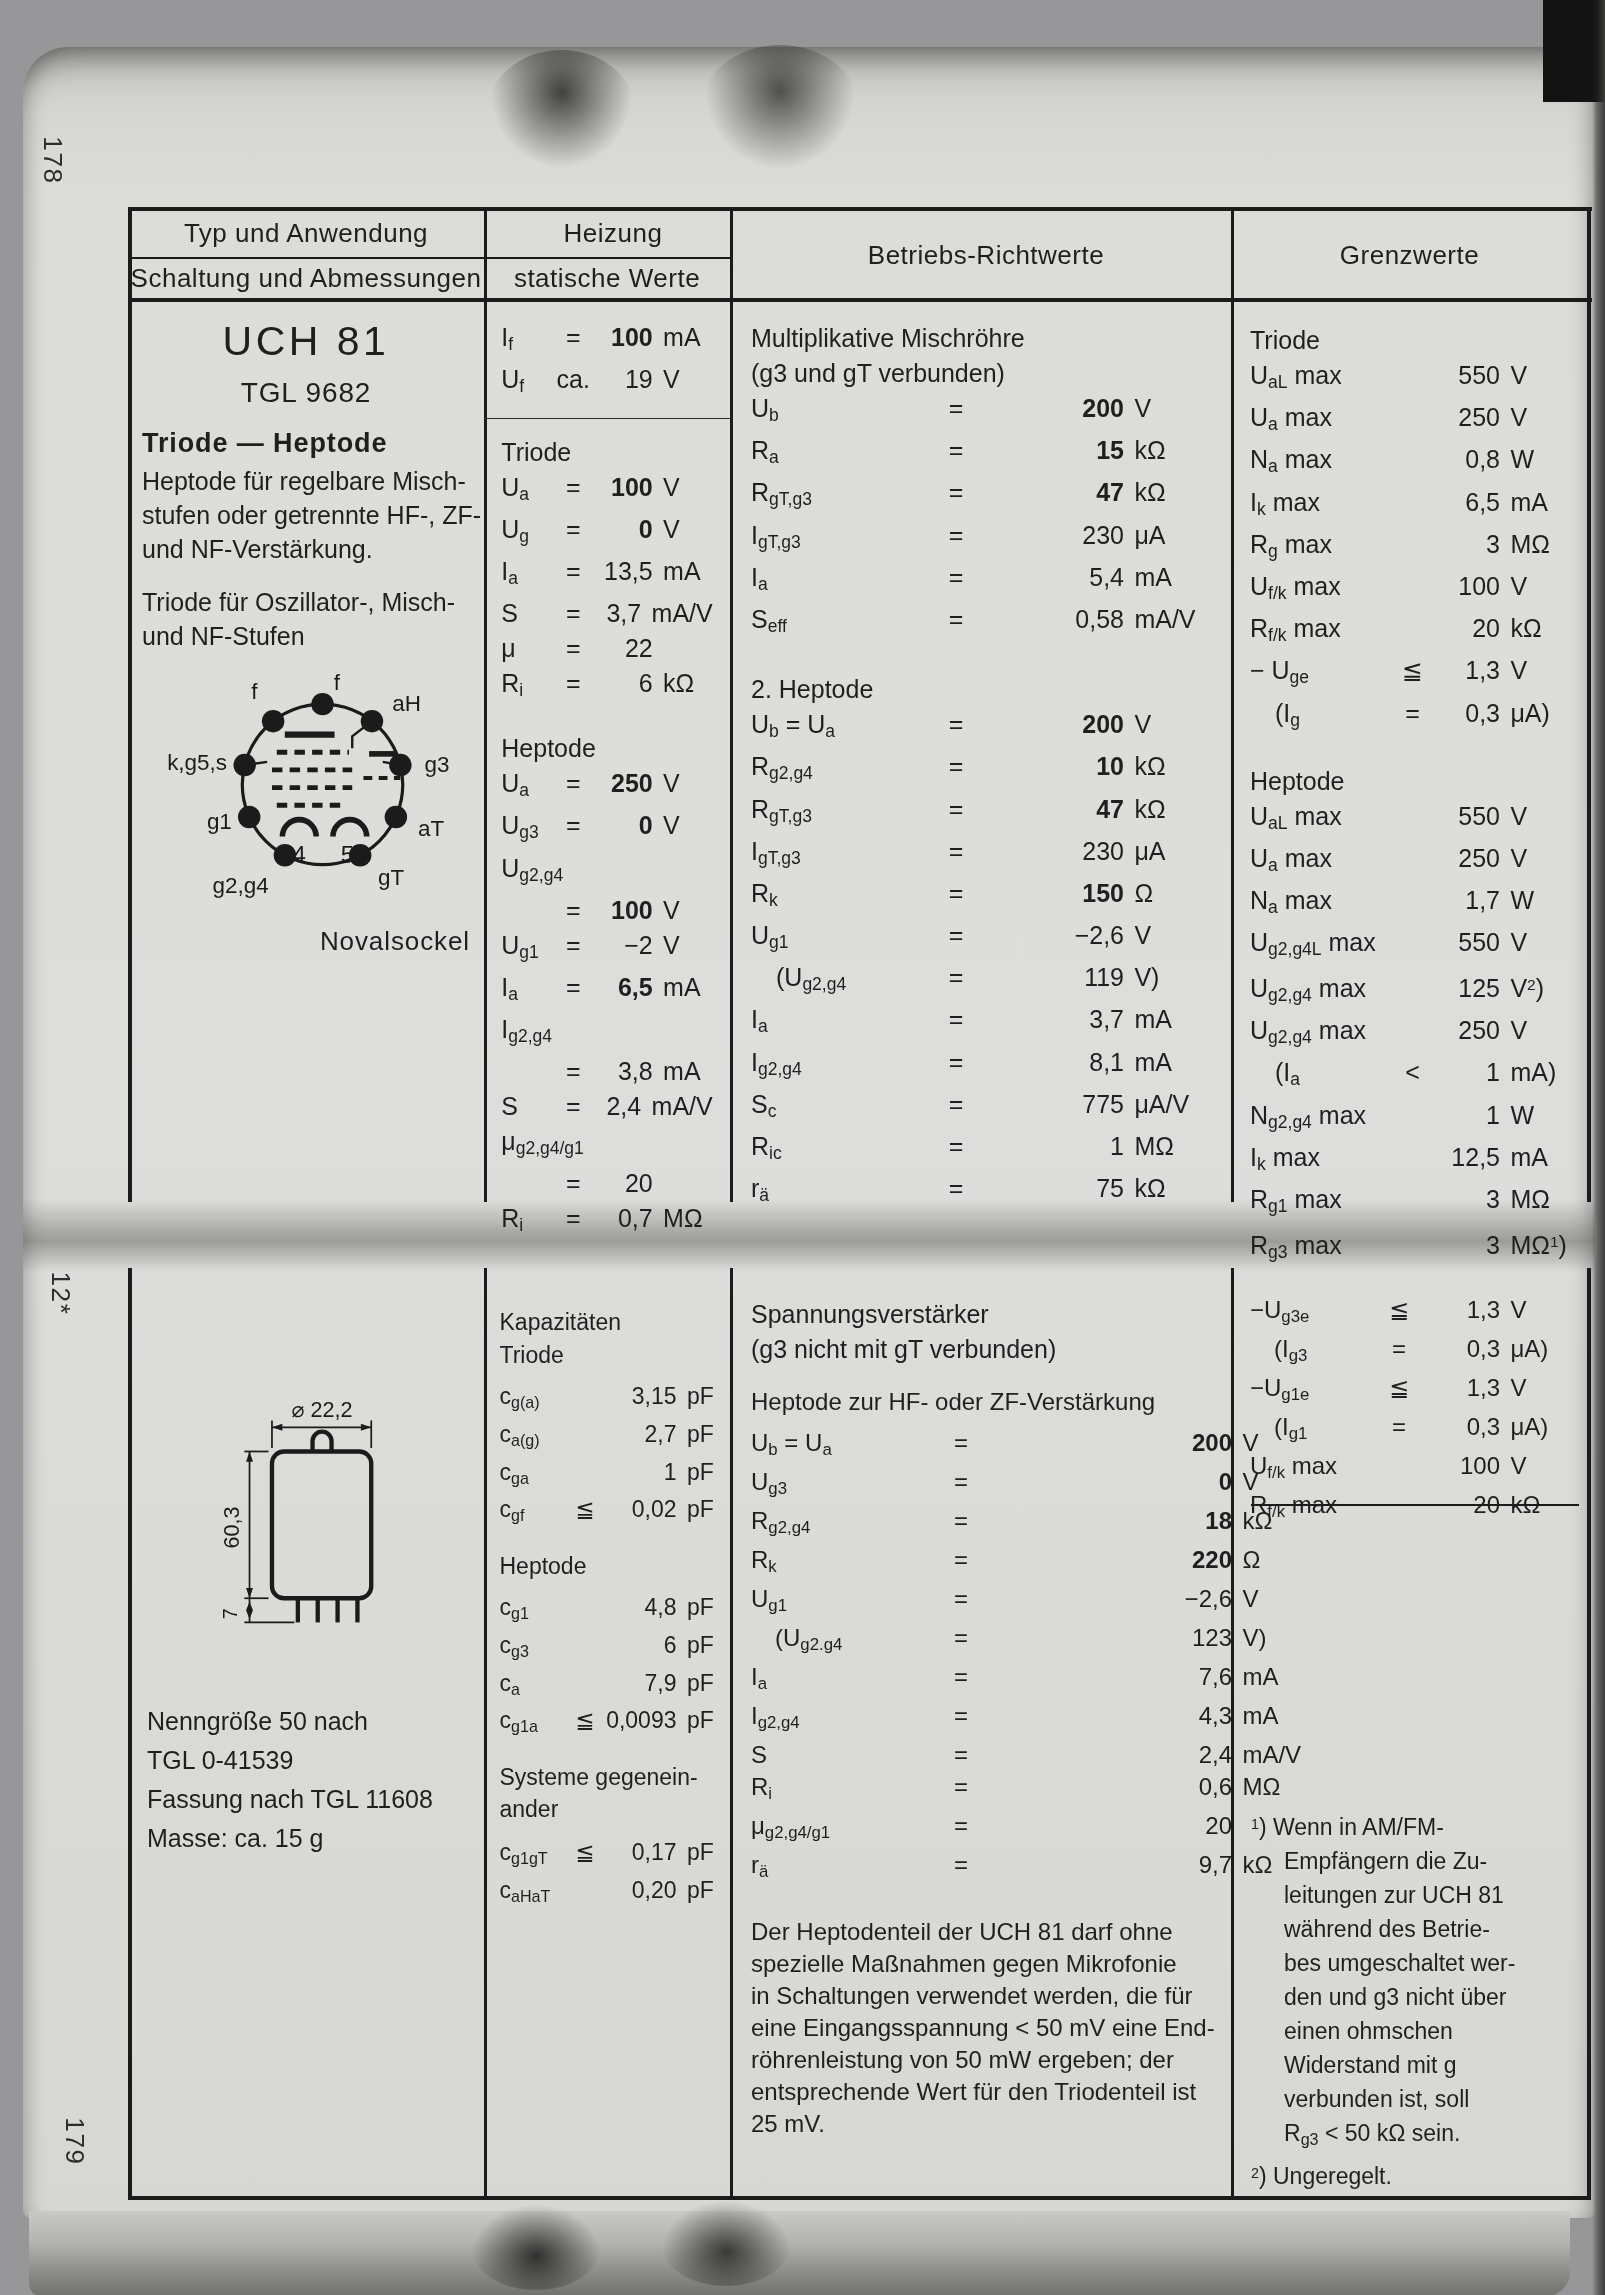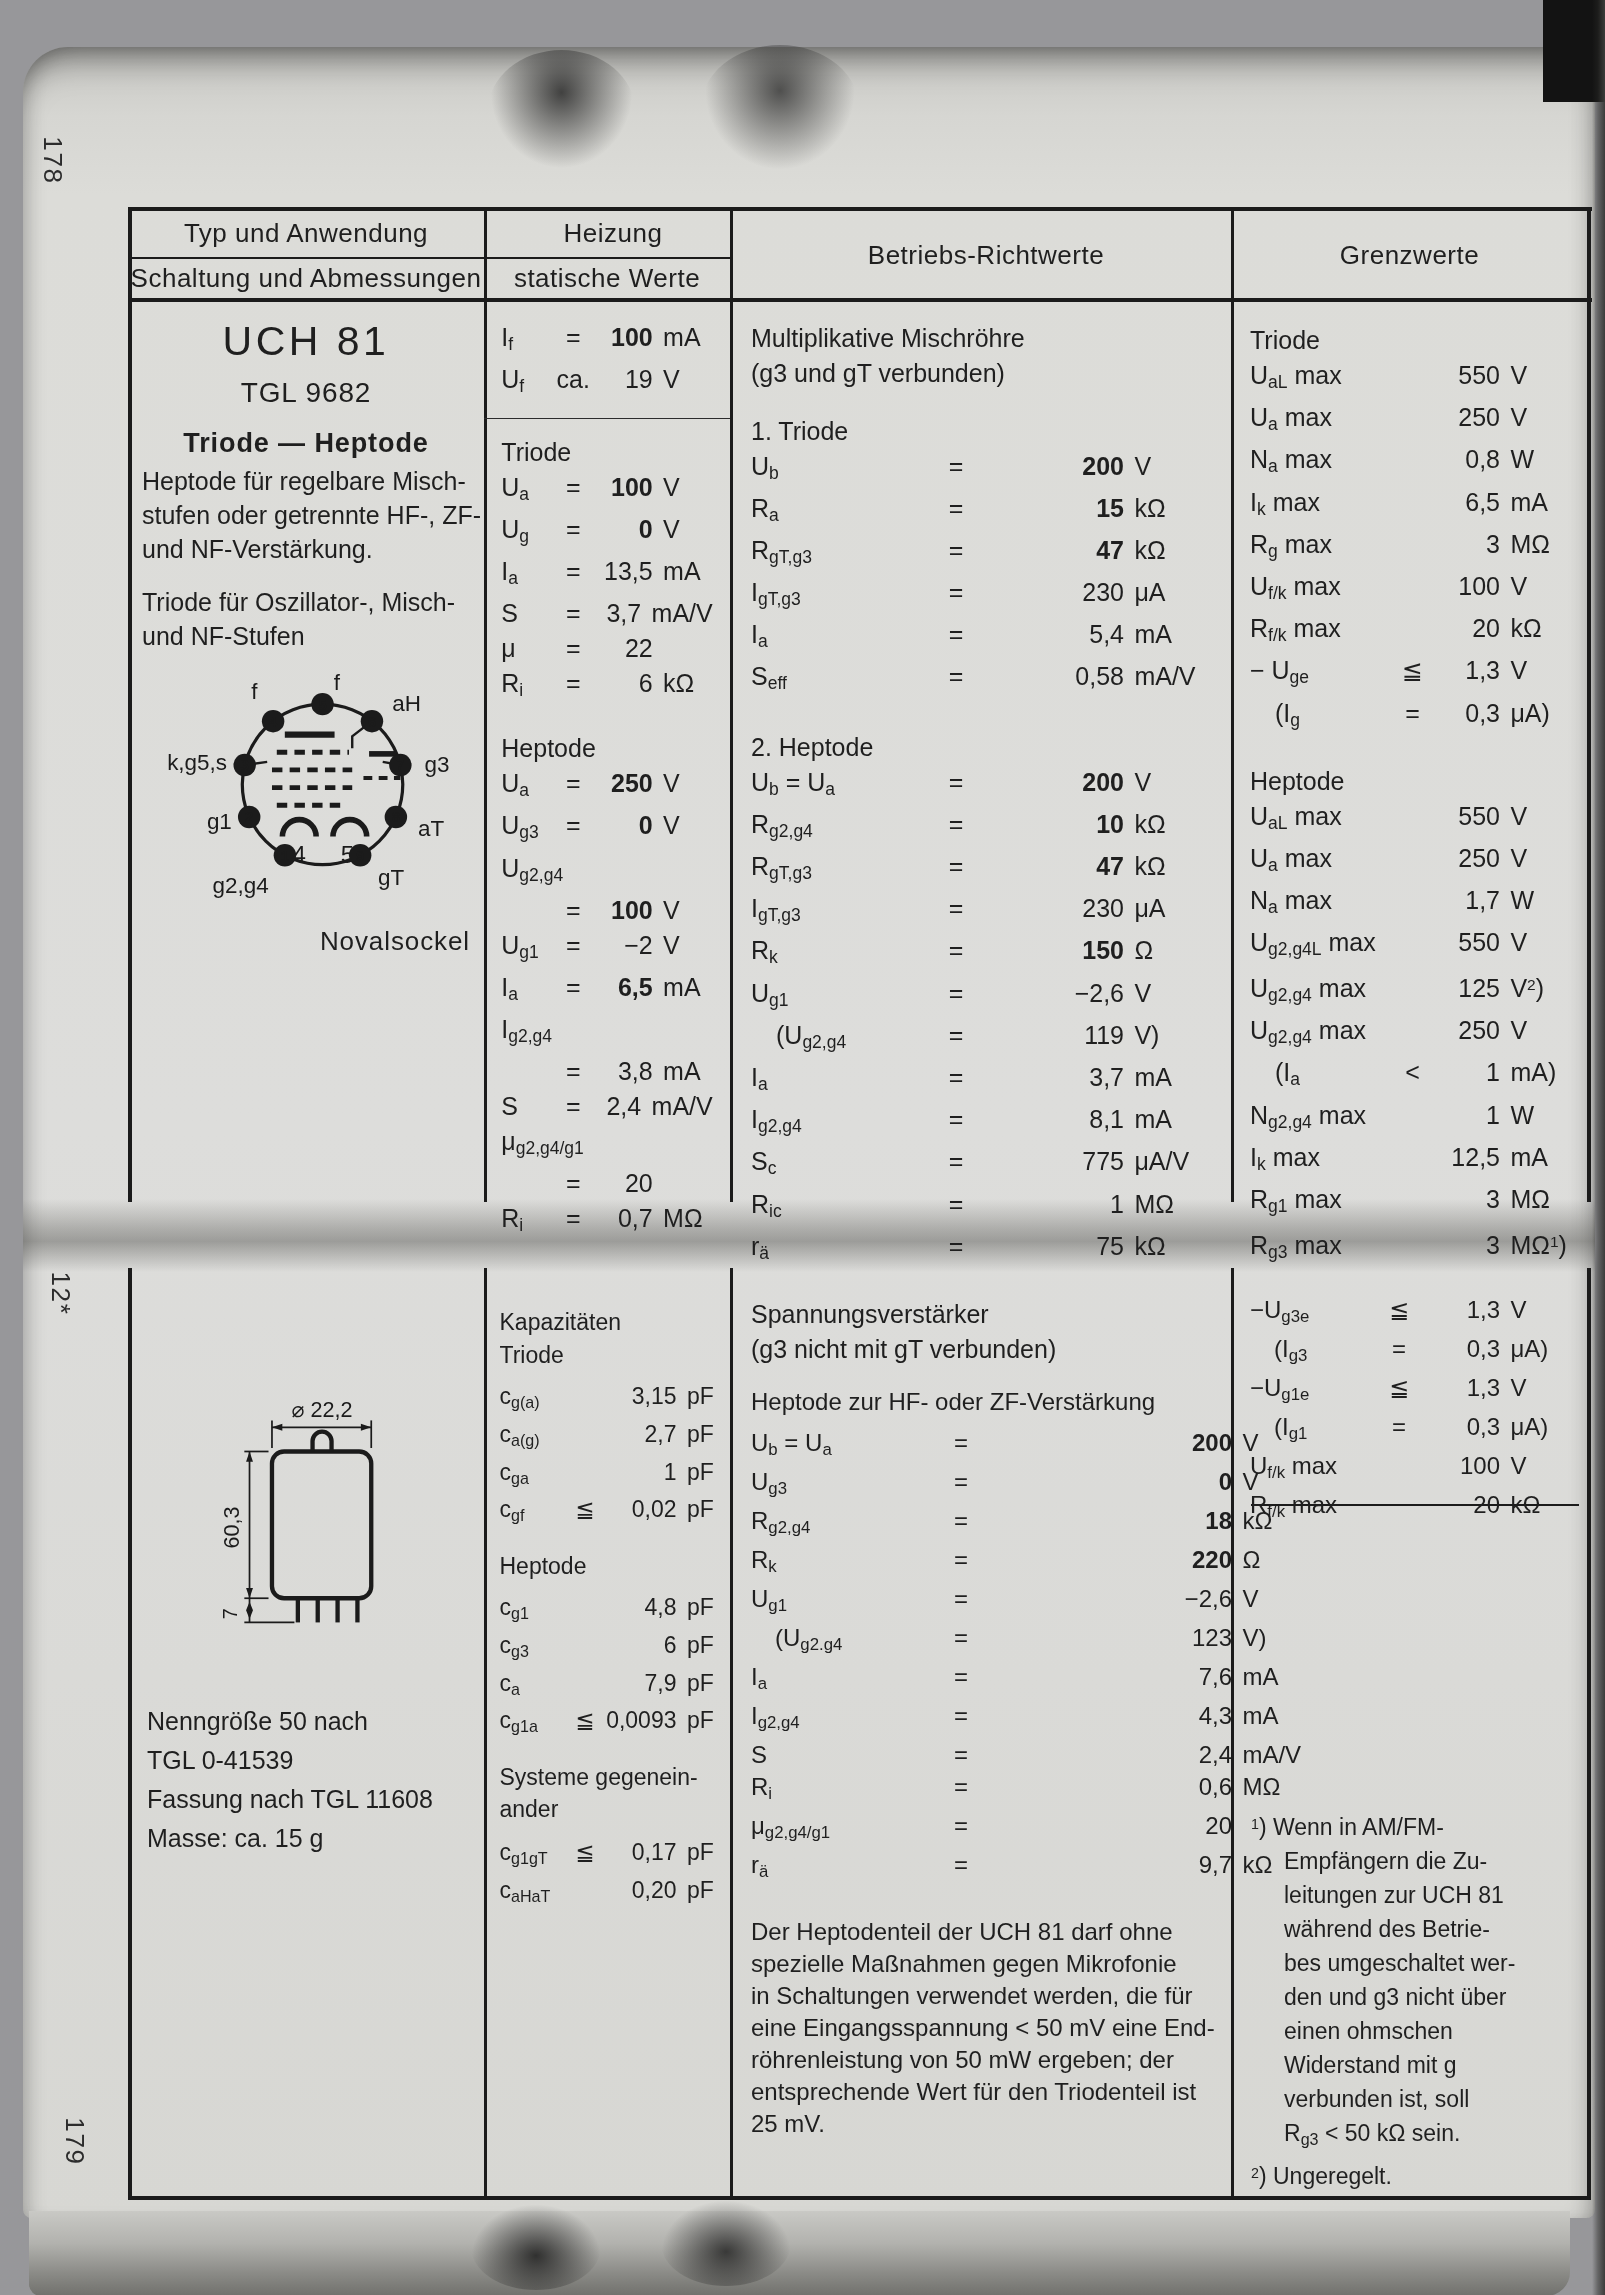"Triode — Heptode" .ttype { text-align: center -> none }
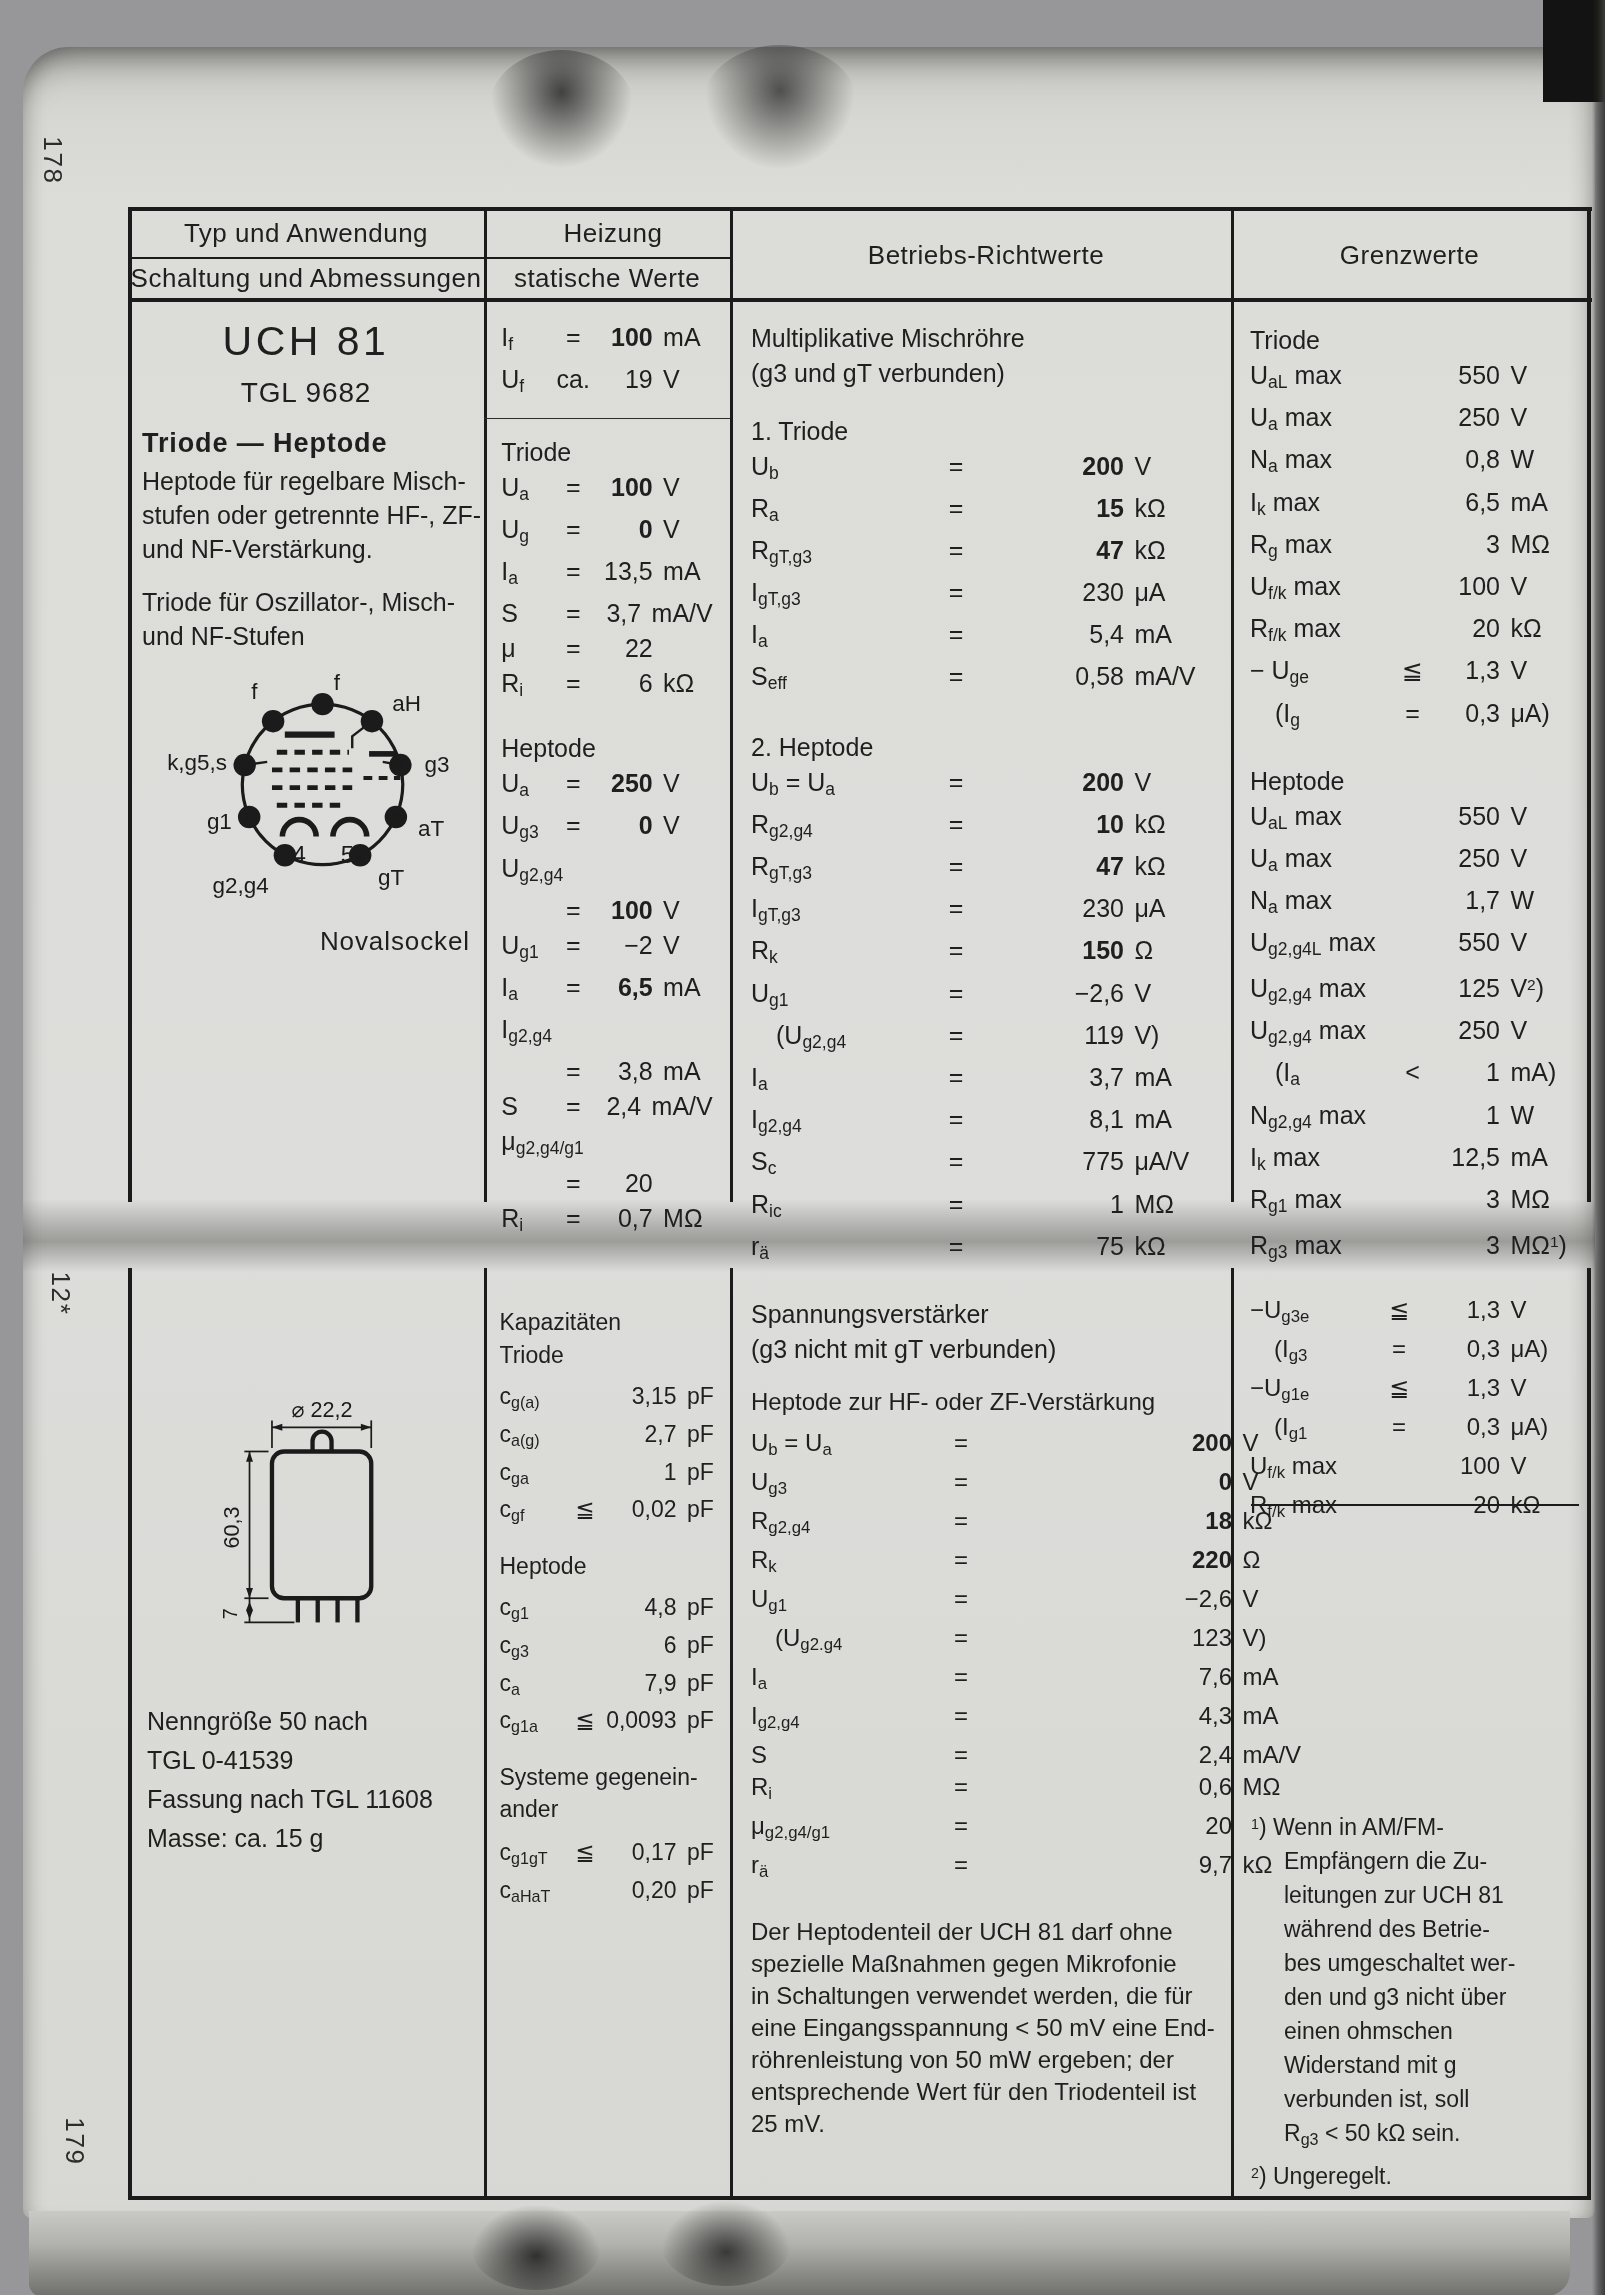"1. Triode" div.rh { html: <div>1. Triode</div> -> none }
